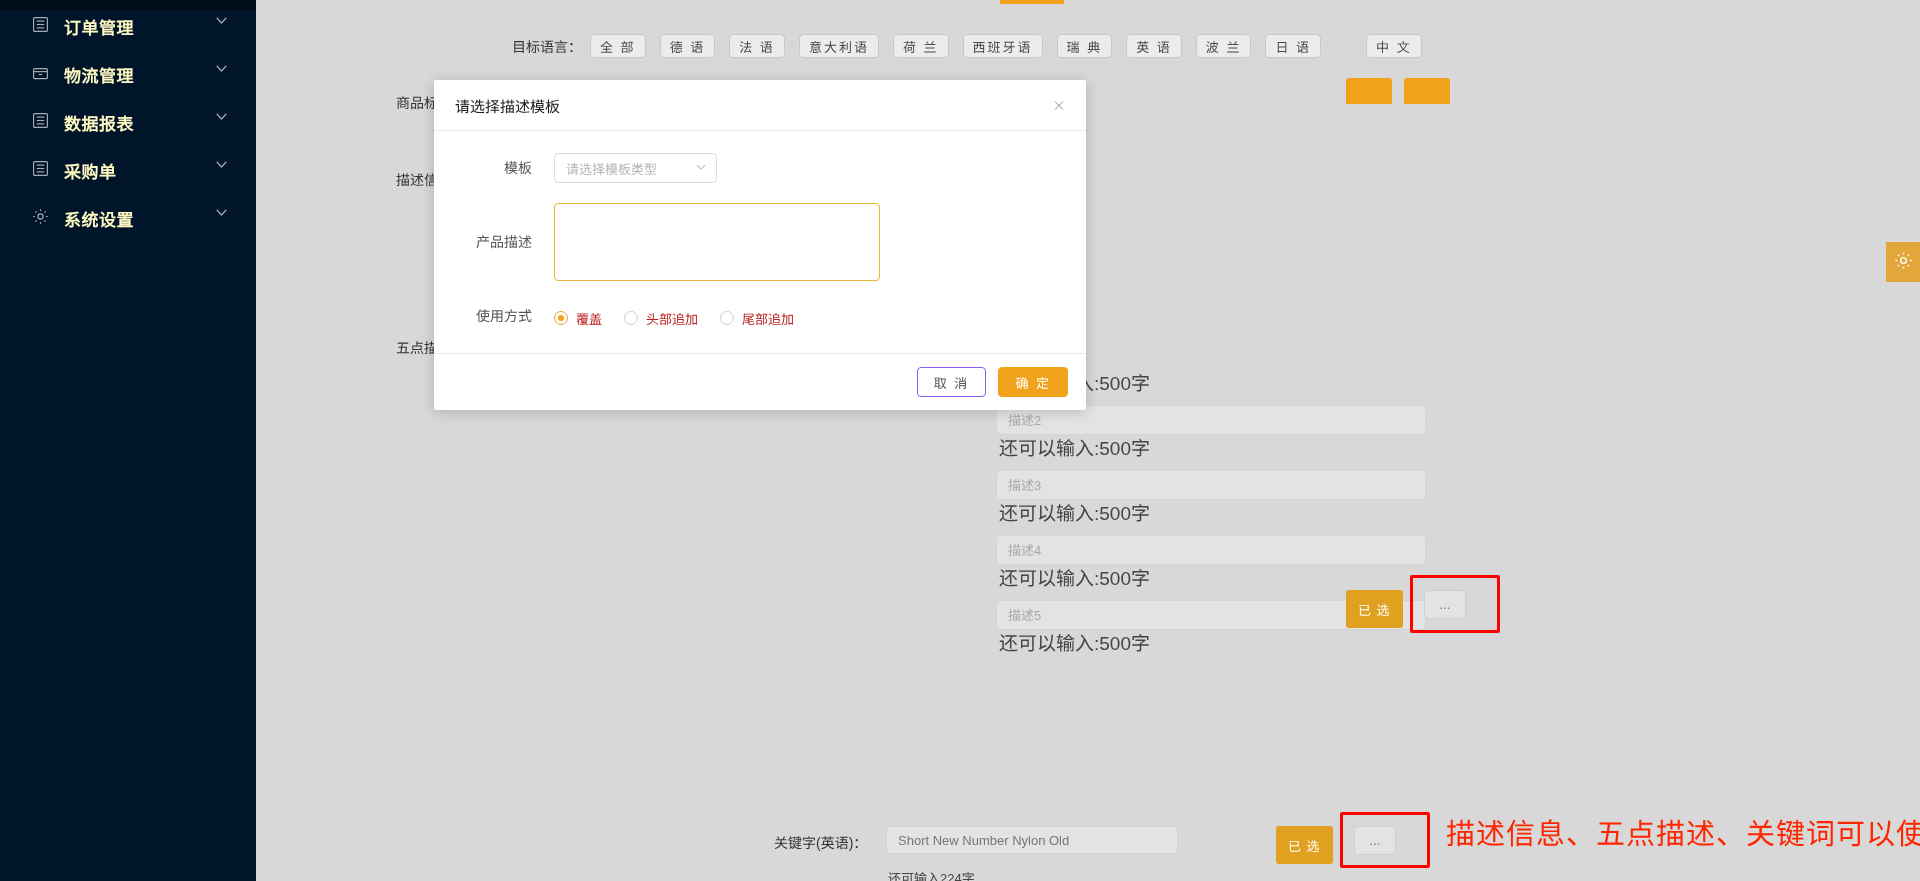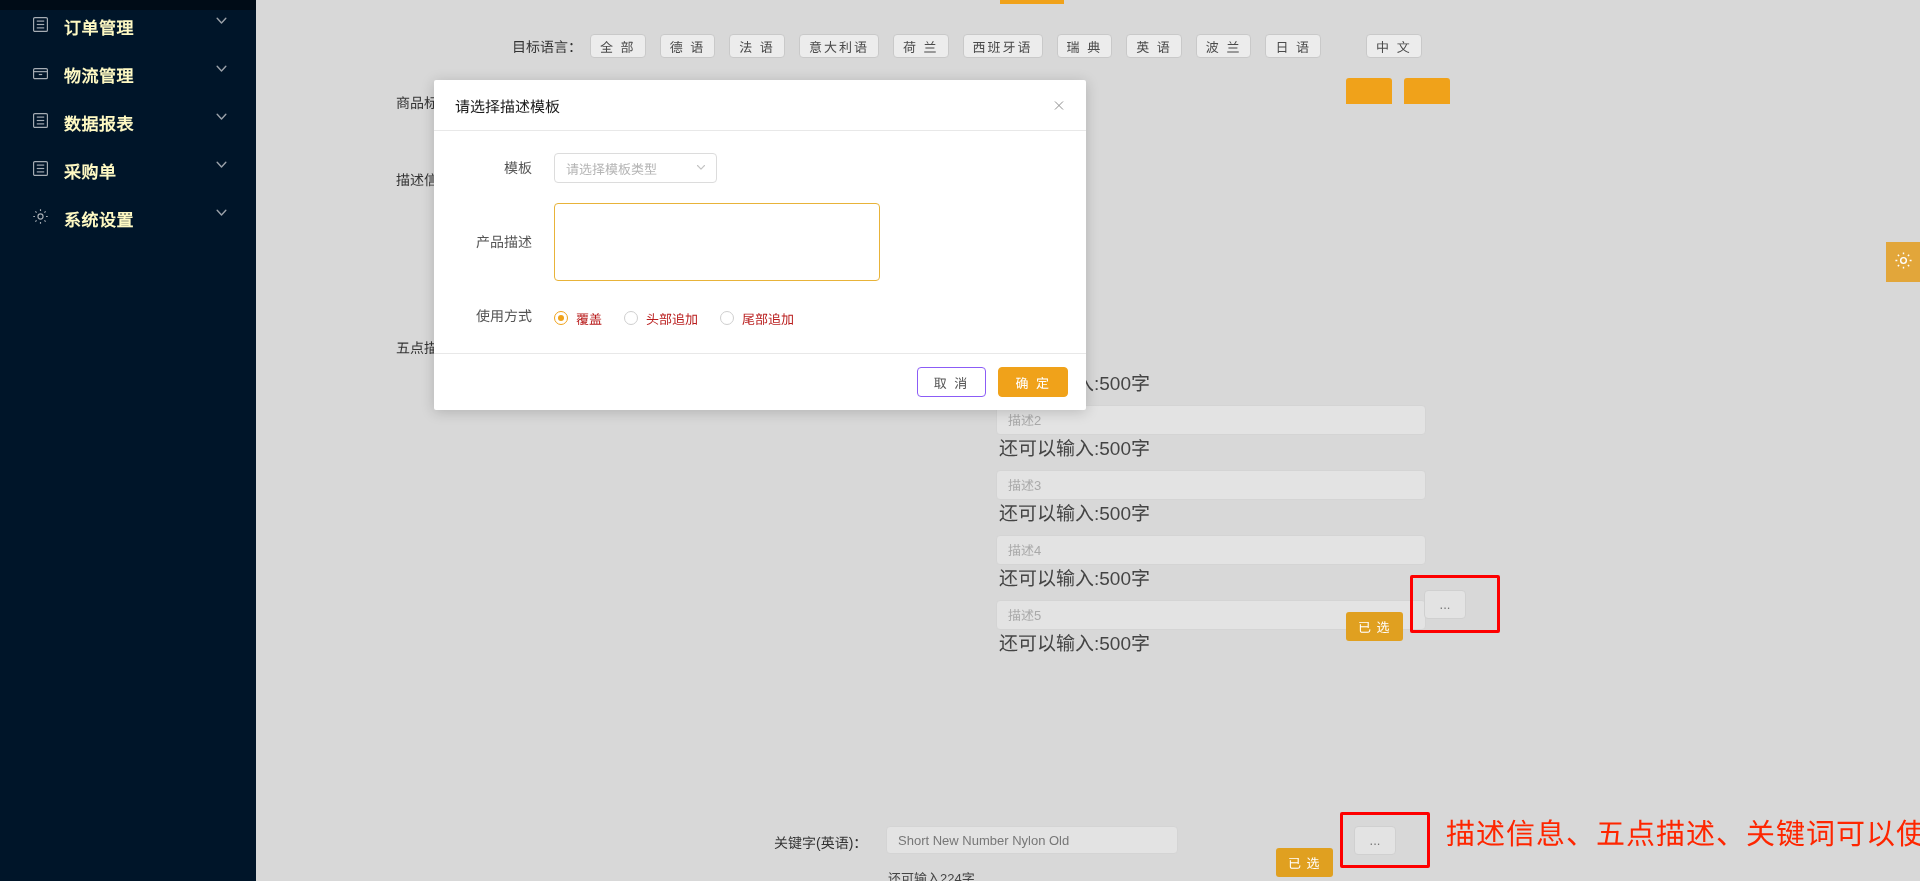"已 选" .sel-btn { height: 29px -> 38px; margin-top: 22px -> none }
